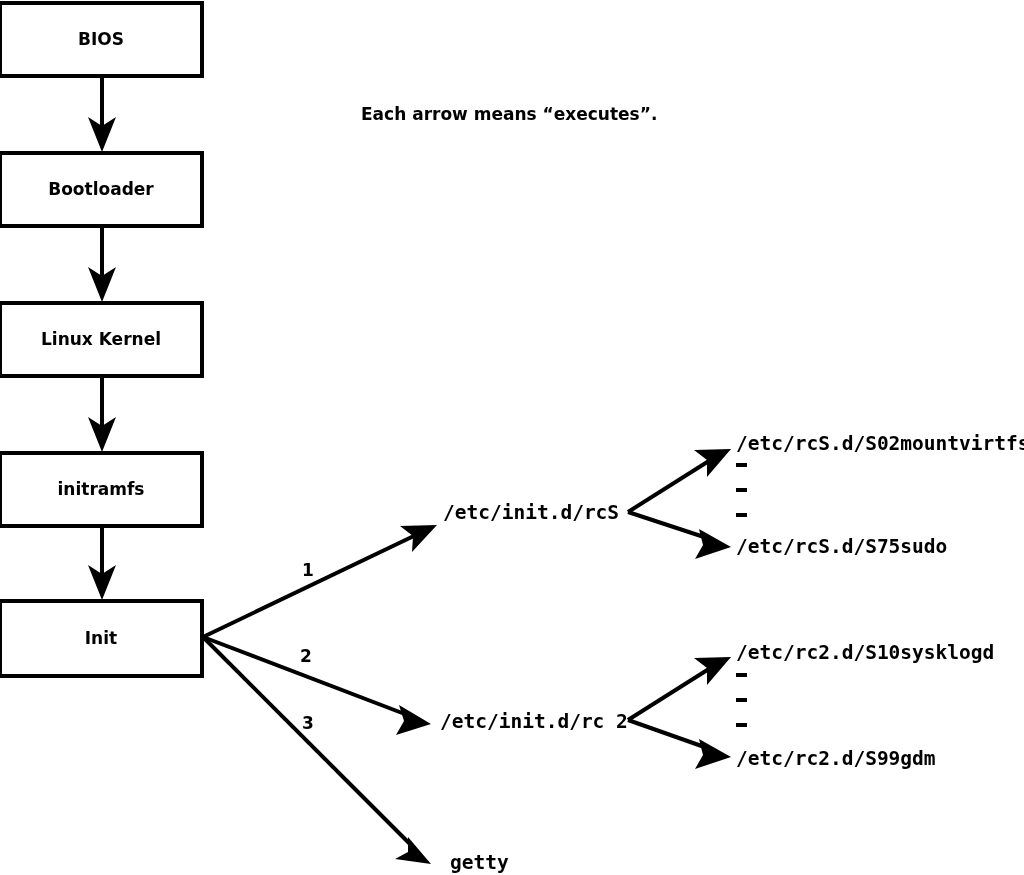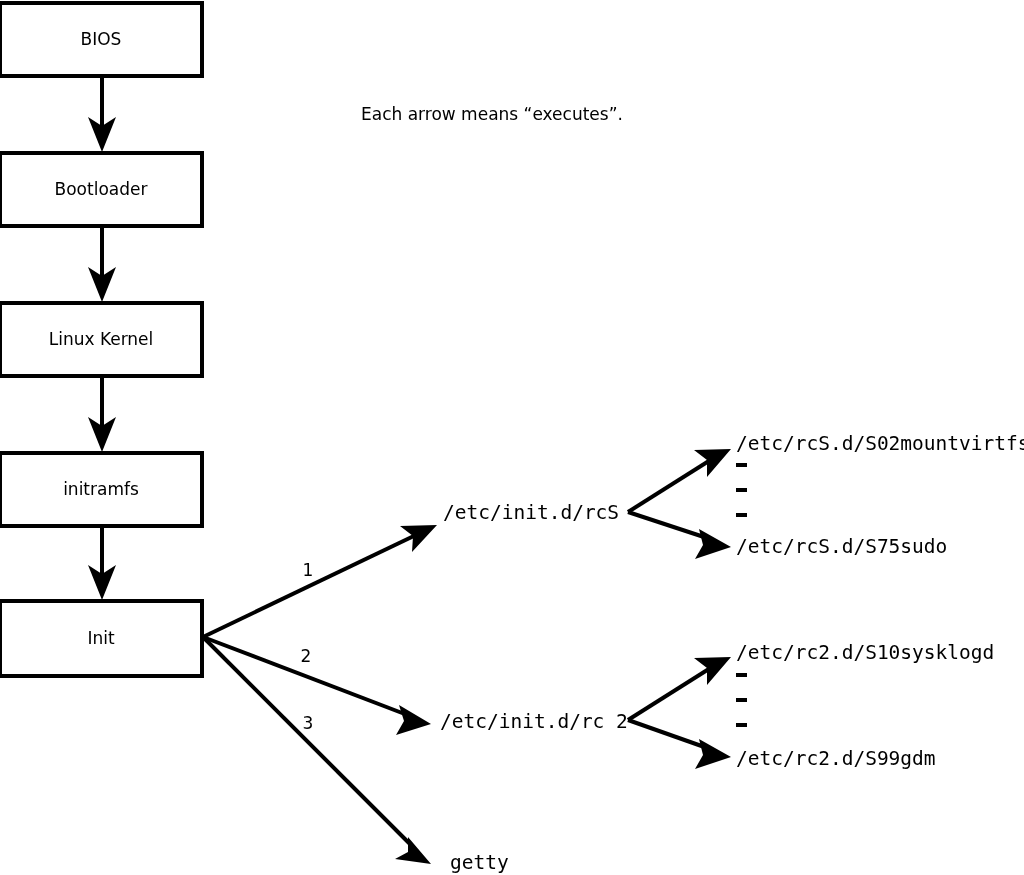"BIOS" #diagram-root { font-weight: none -> bold }
